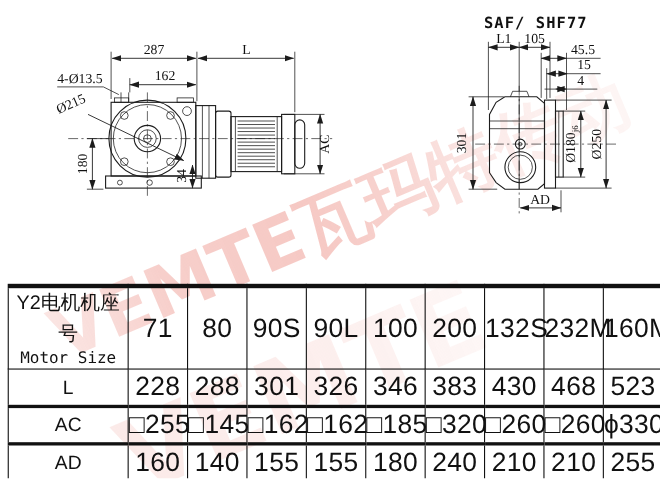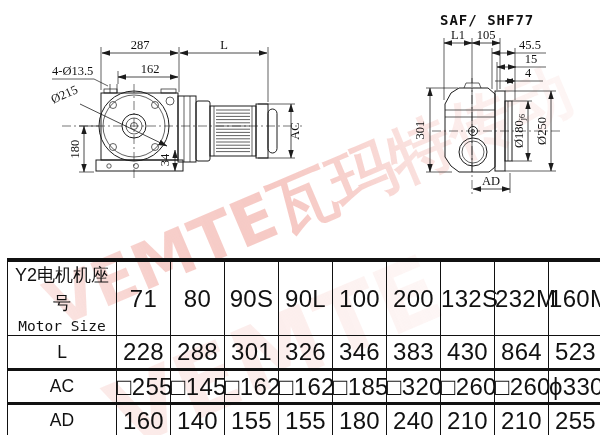"864" td { text: 864 -> 468 }
